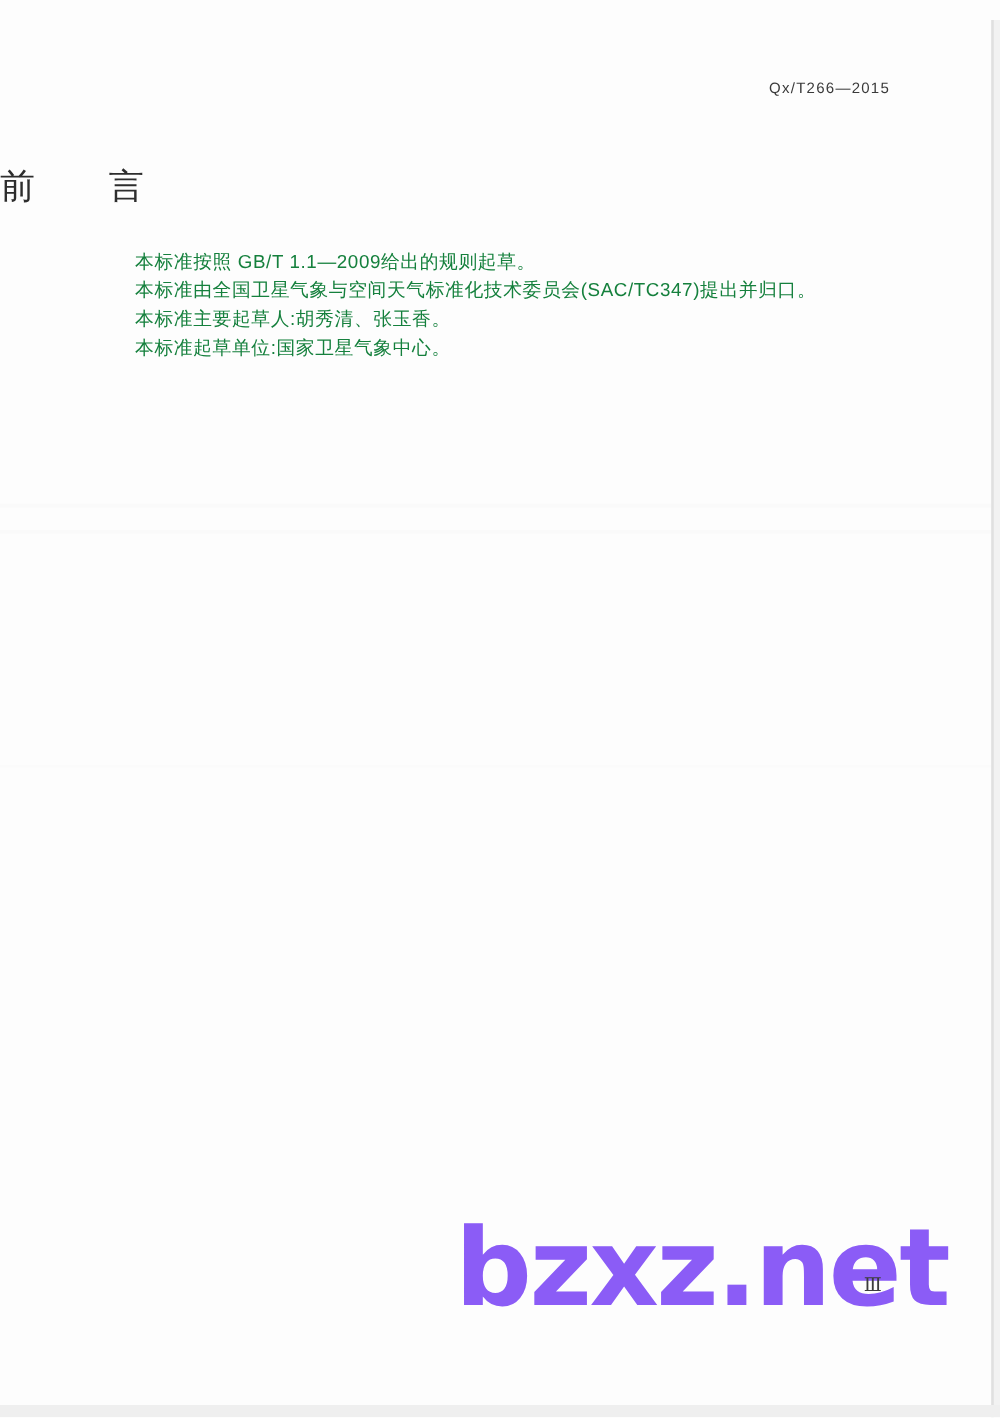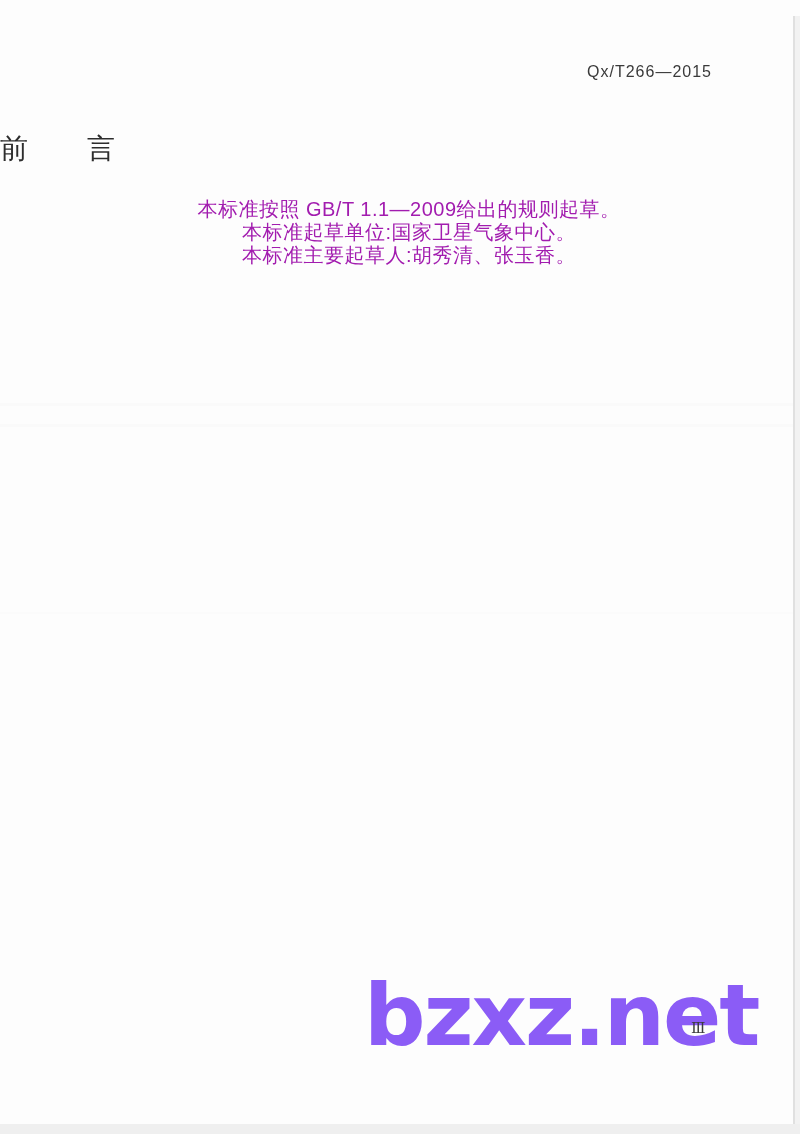"Qx/T266—2015" .standard-code { font-size: 16px -> 12px }
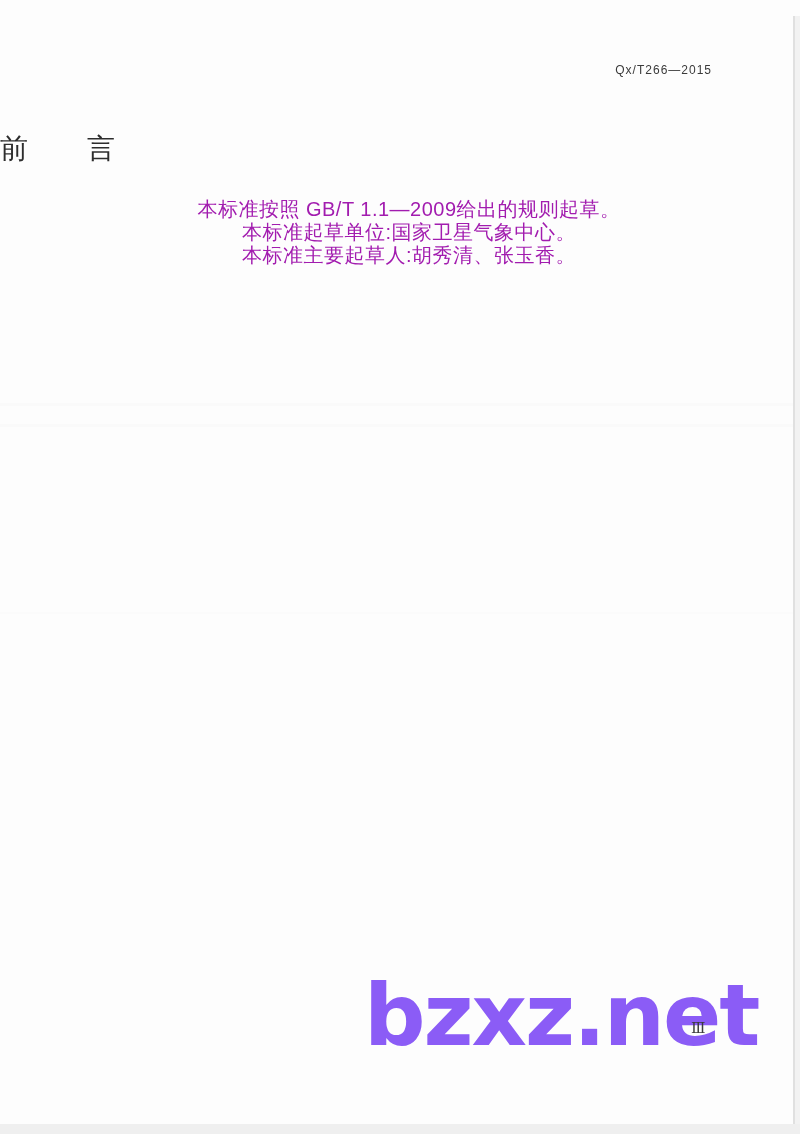"本标准按照 GB/T 1.1—2009给出的规则起草。" .body-text p { color: #a21caf -> #15803d; font-size: 20px -> 15px; text-align: center -> none }
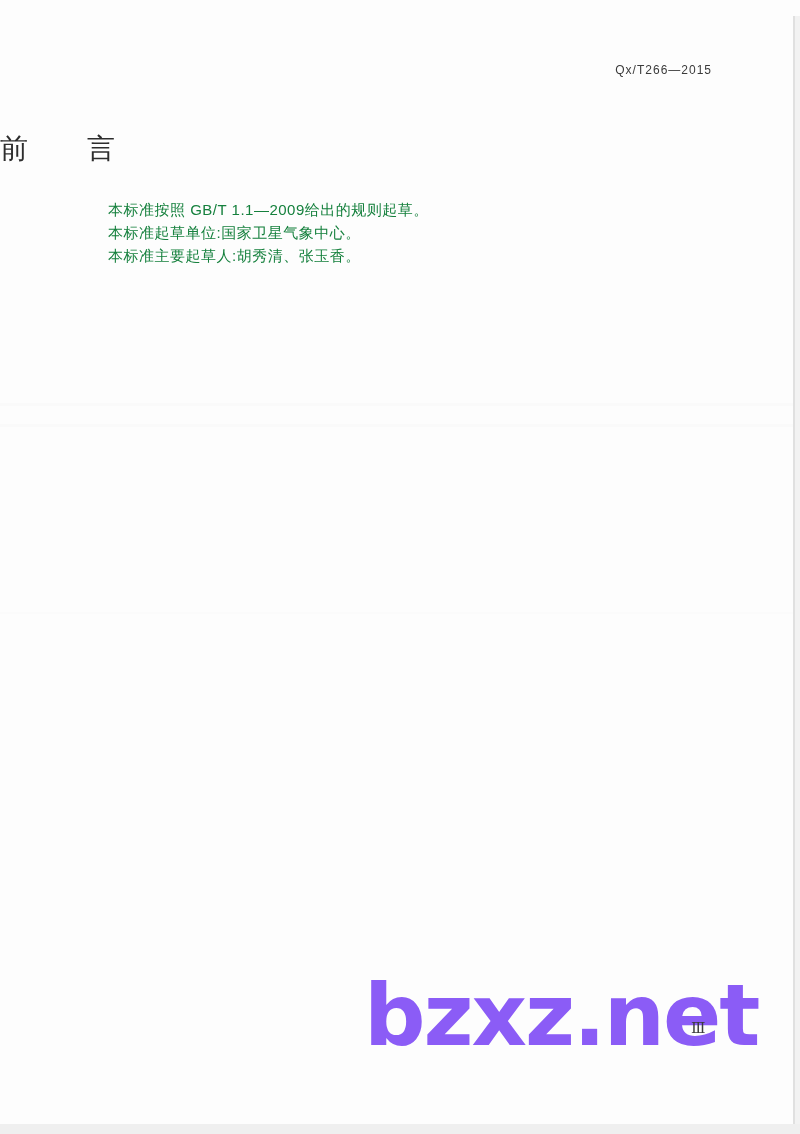"本标准由全国卫星气象与空间天气标准化技术委员会(SAC/TC347)提出并归口。" p { html: none -> <p>本标准由全国卫星气象与空间天气标准化技术委员会(SAC/TC347)提出并归口。</p> }
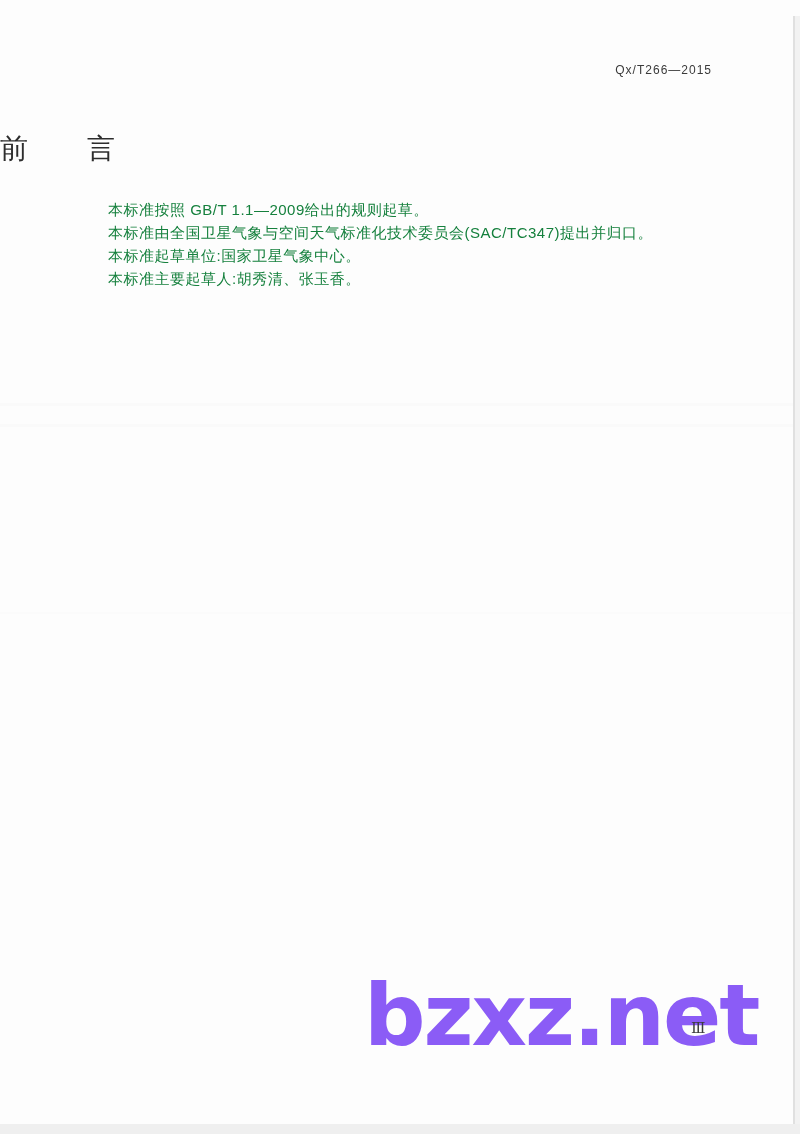"本标准起草单位:国家卫星气象中心。" p { order: before "本标准主要起草人:胡秀清、张玉香。" -> after "本标准主要起草人:胡秀清、张玉香。" }
